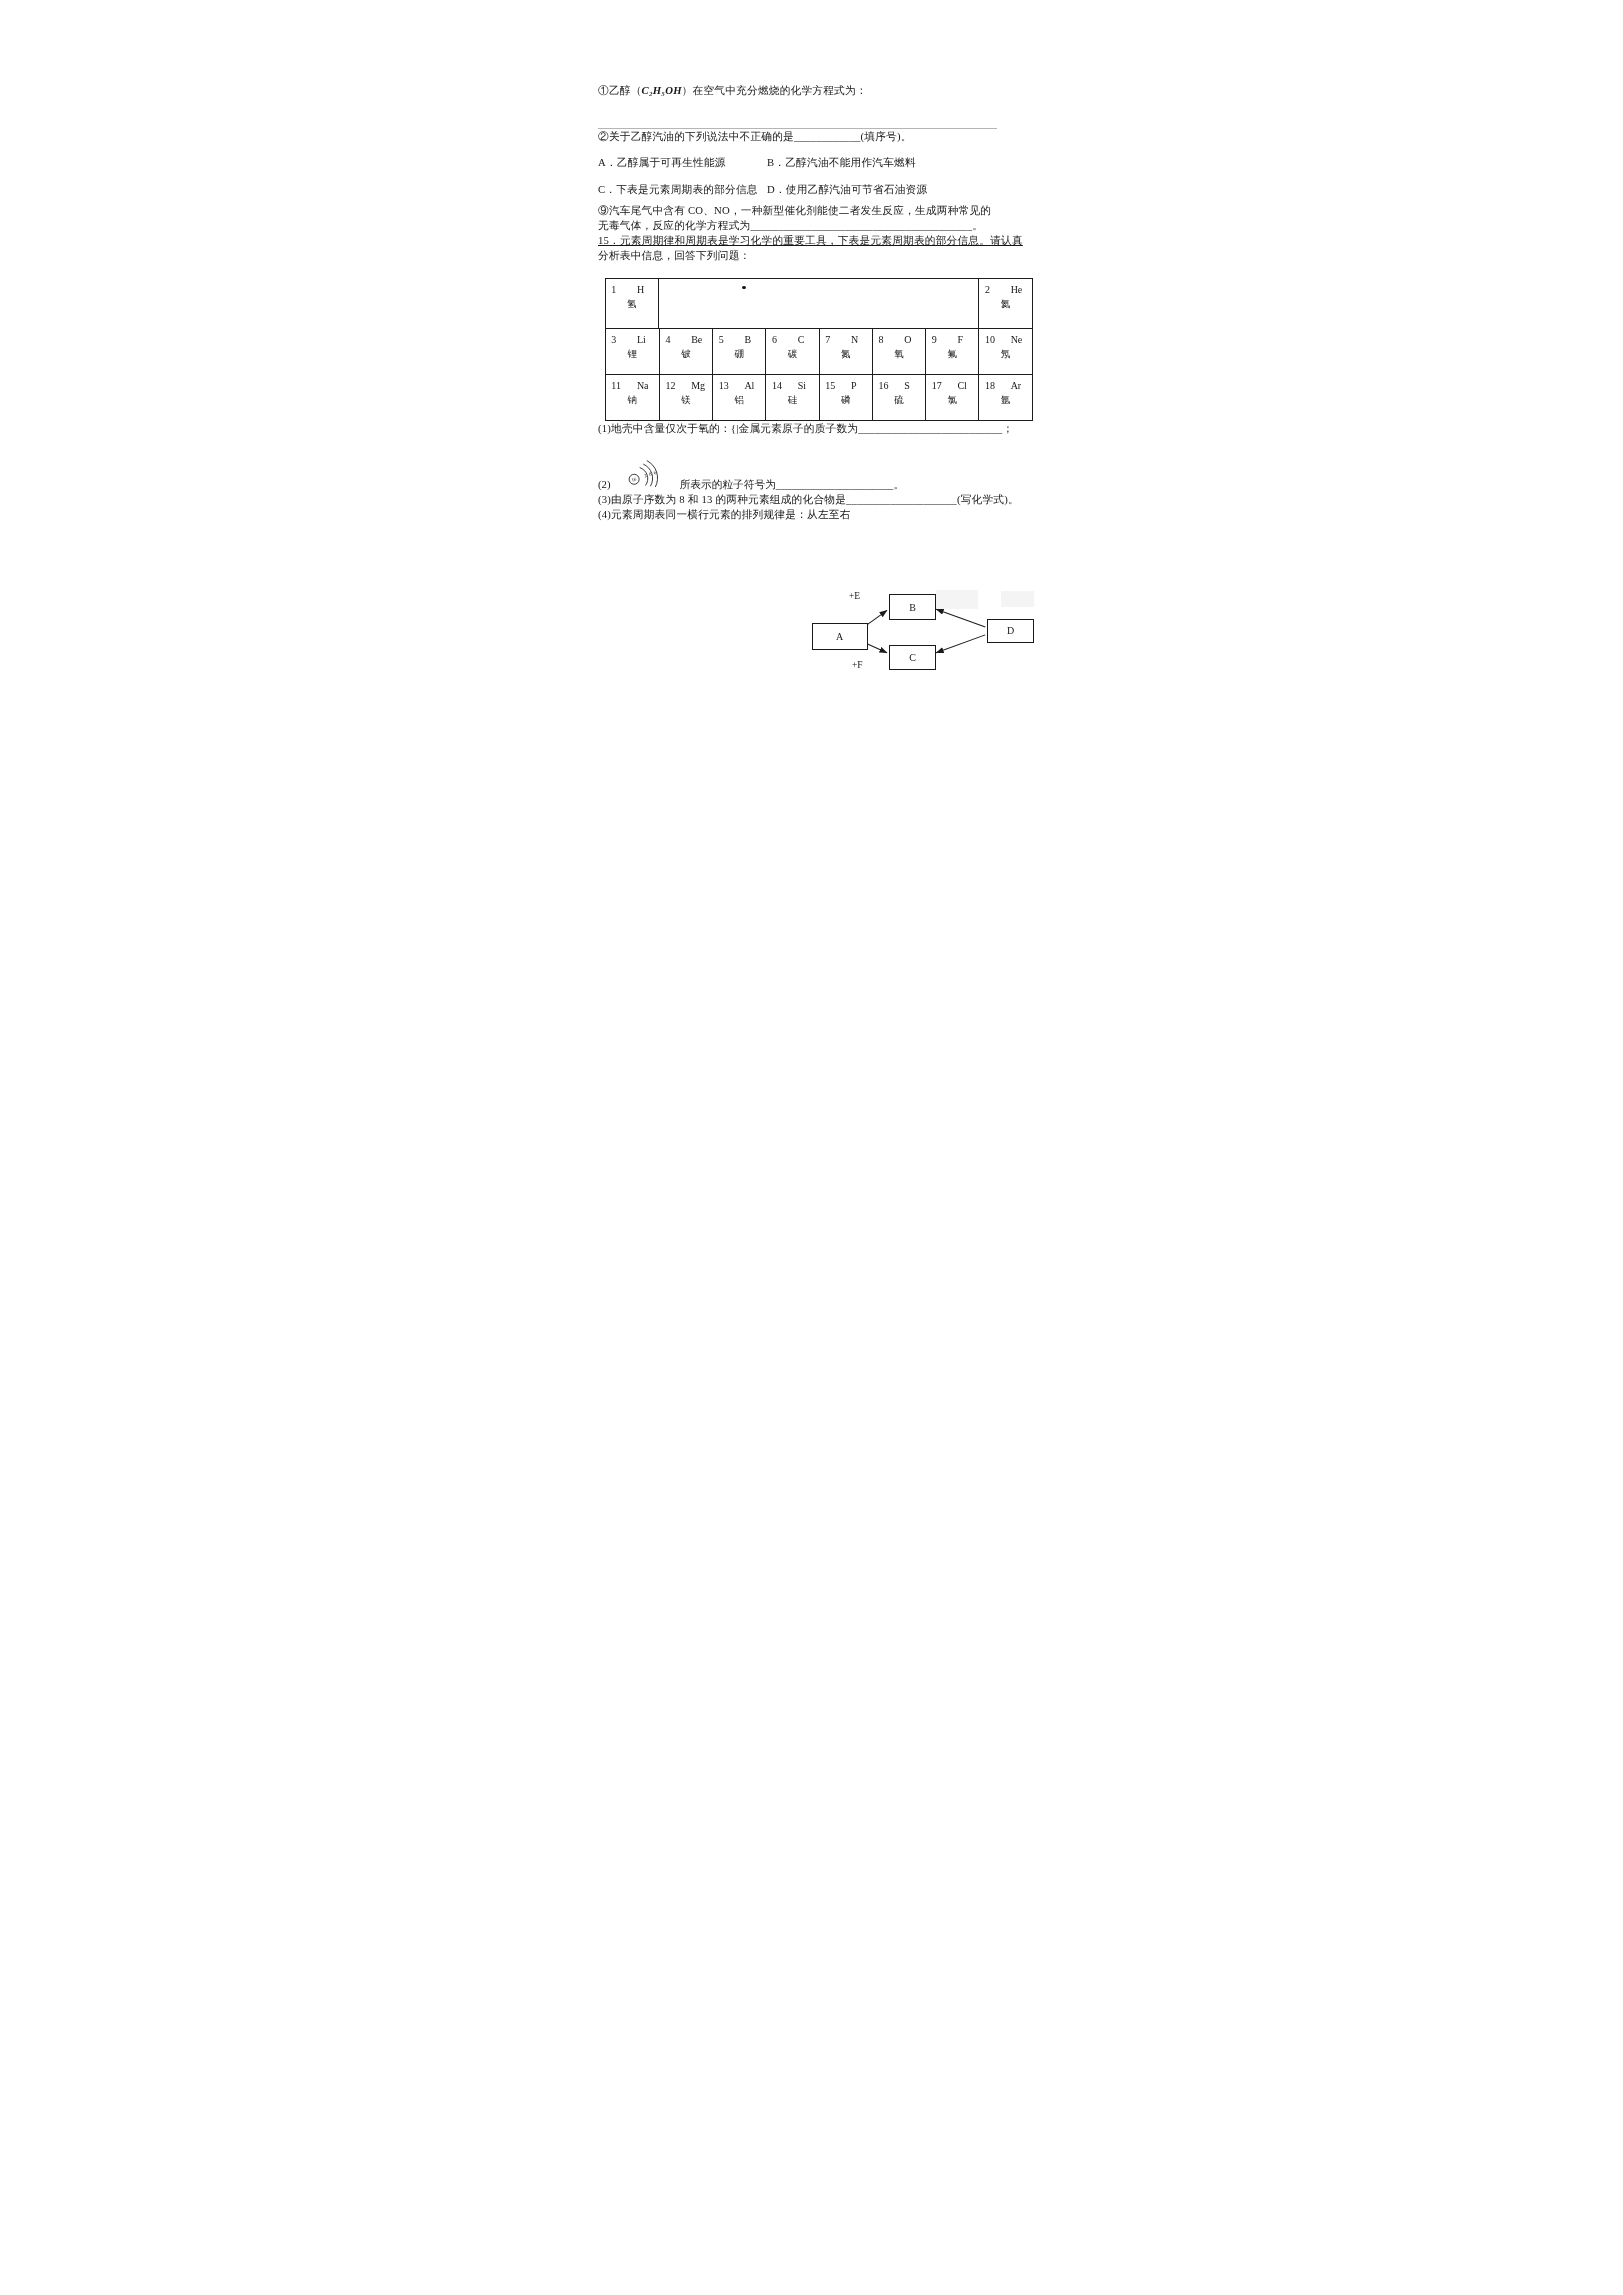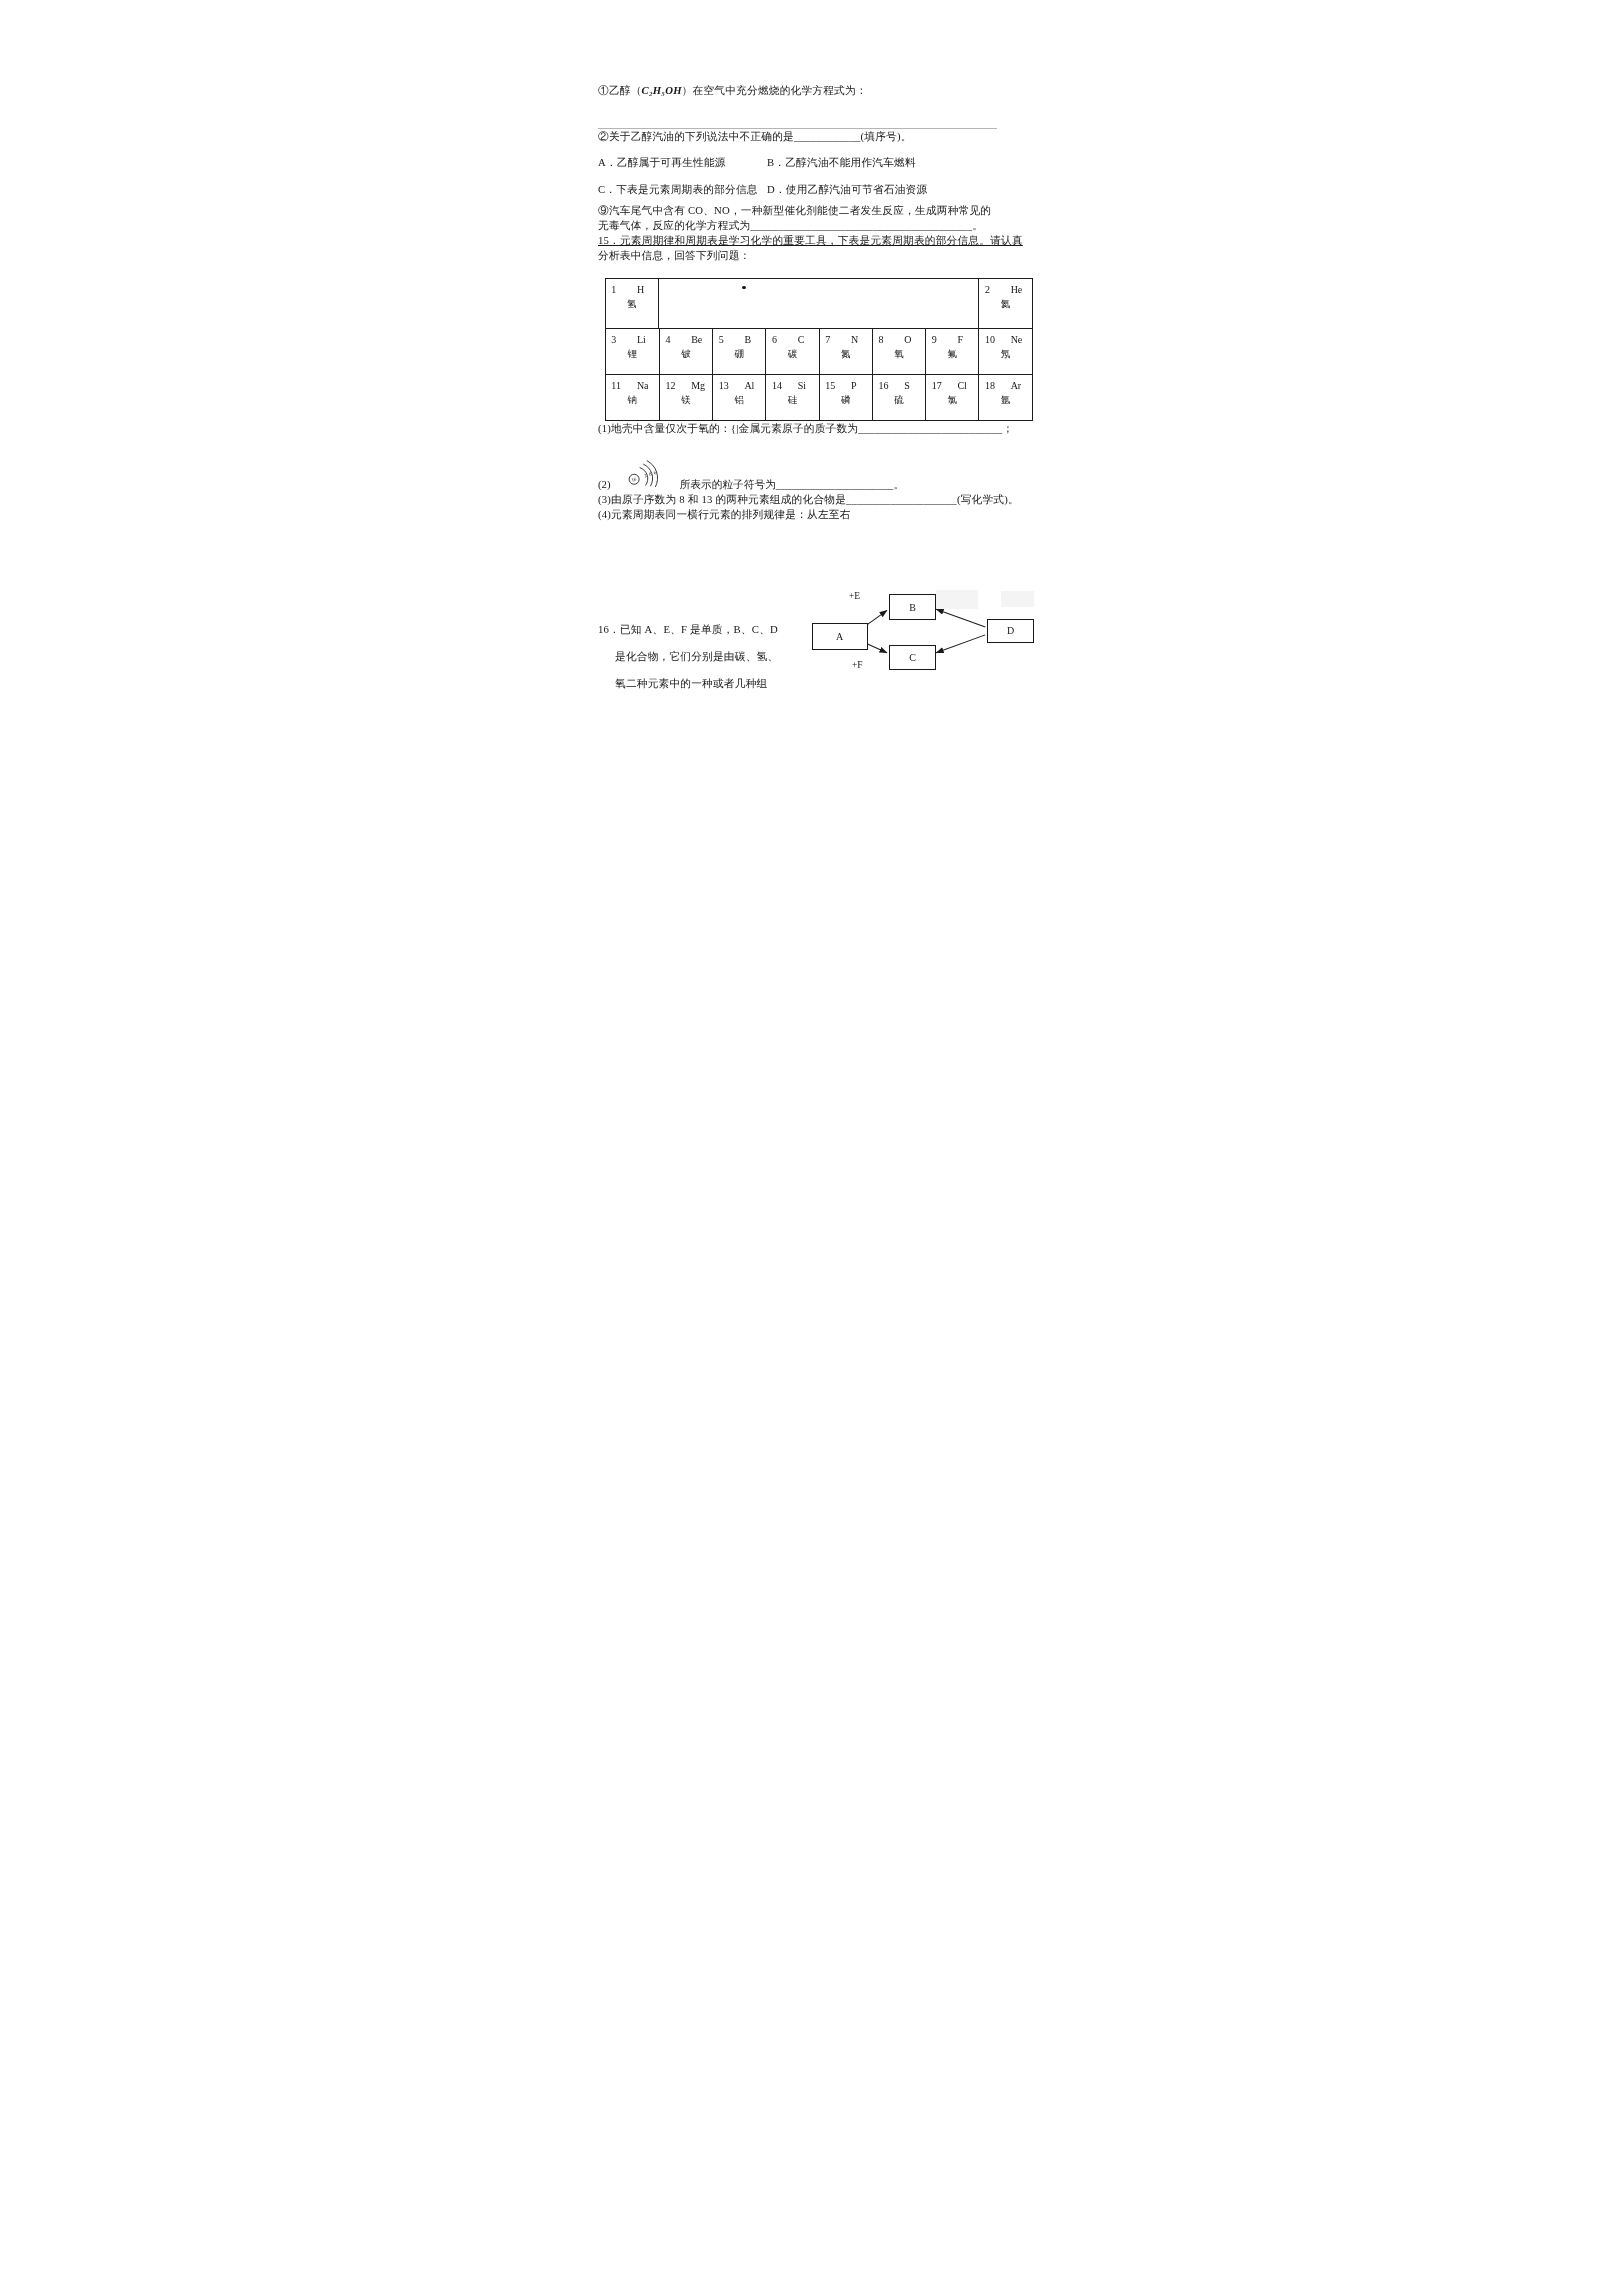"16．已知 A、E、F 是单质，B、C、D" div.sec16-text { html: <div> <div>16．已知 A、E、F 是单质，B、C、D</div> <div>是化合物，它们分别是由碳、氢、</div> <div>氧二种元素中的一种或者几种组</div> </div> -> none }
